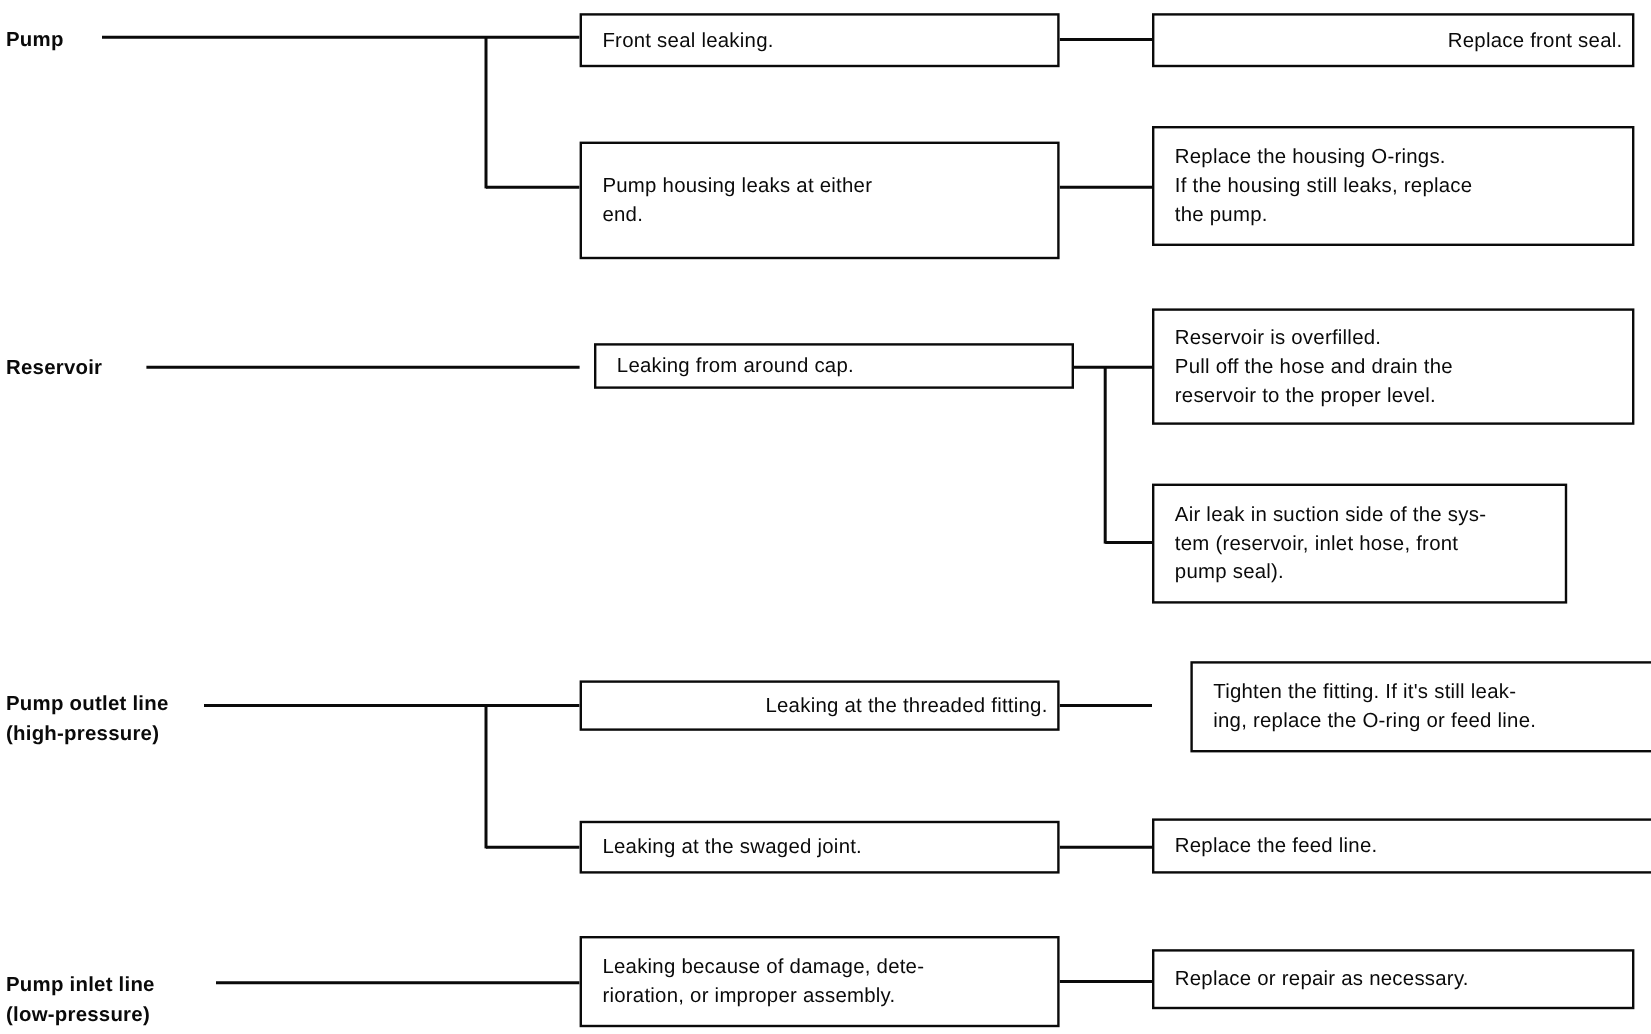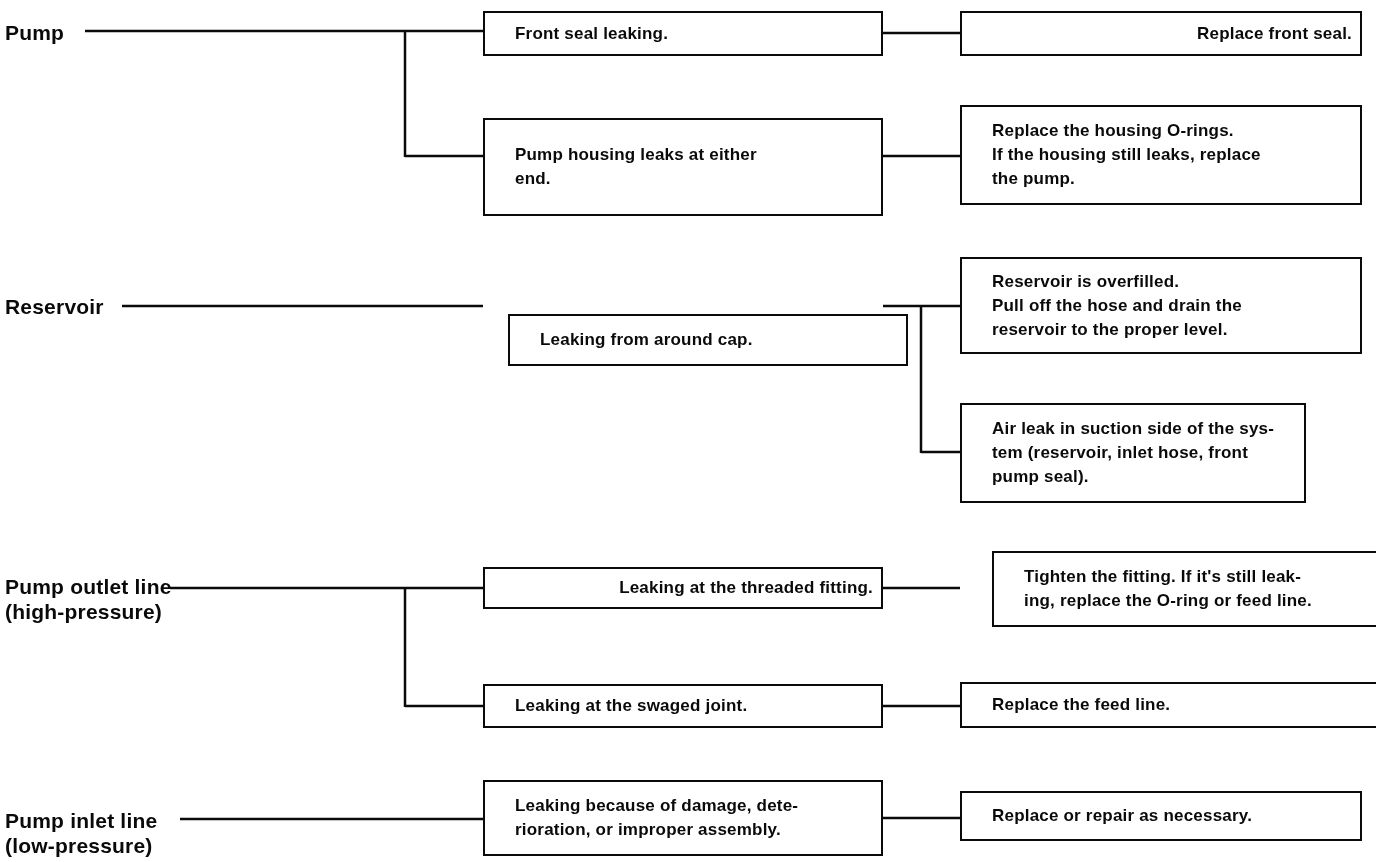"Pump" .comp-label { font-size: 21px -> 17px }
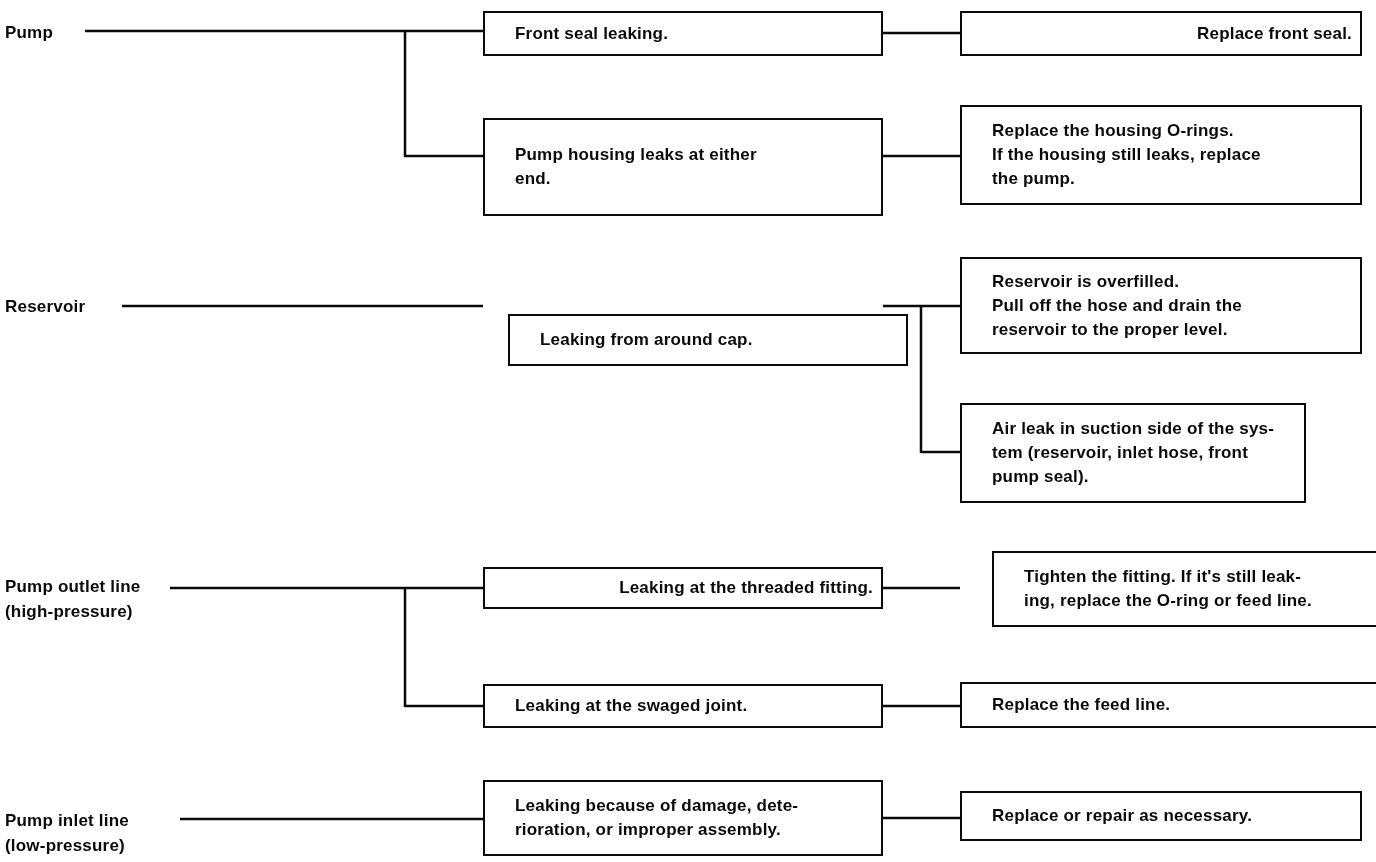"Front seal leaking." .box .boxtext { font-weight: 700 -> 400; padding-left: 30px -> 17px }
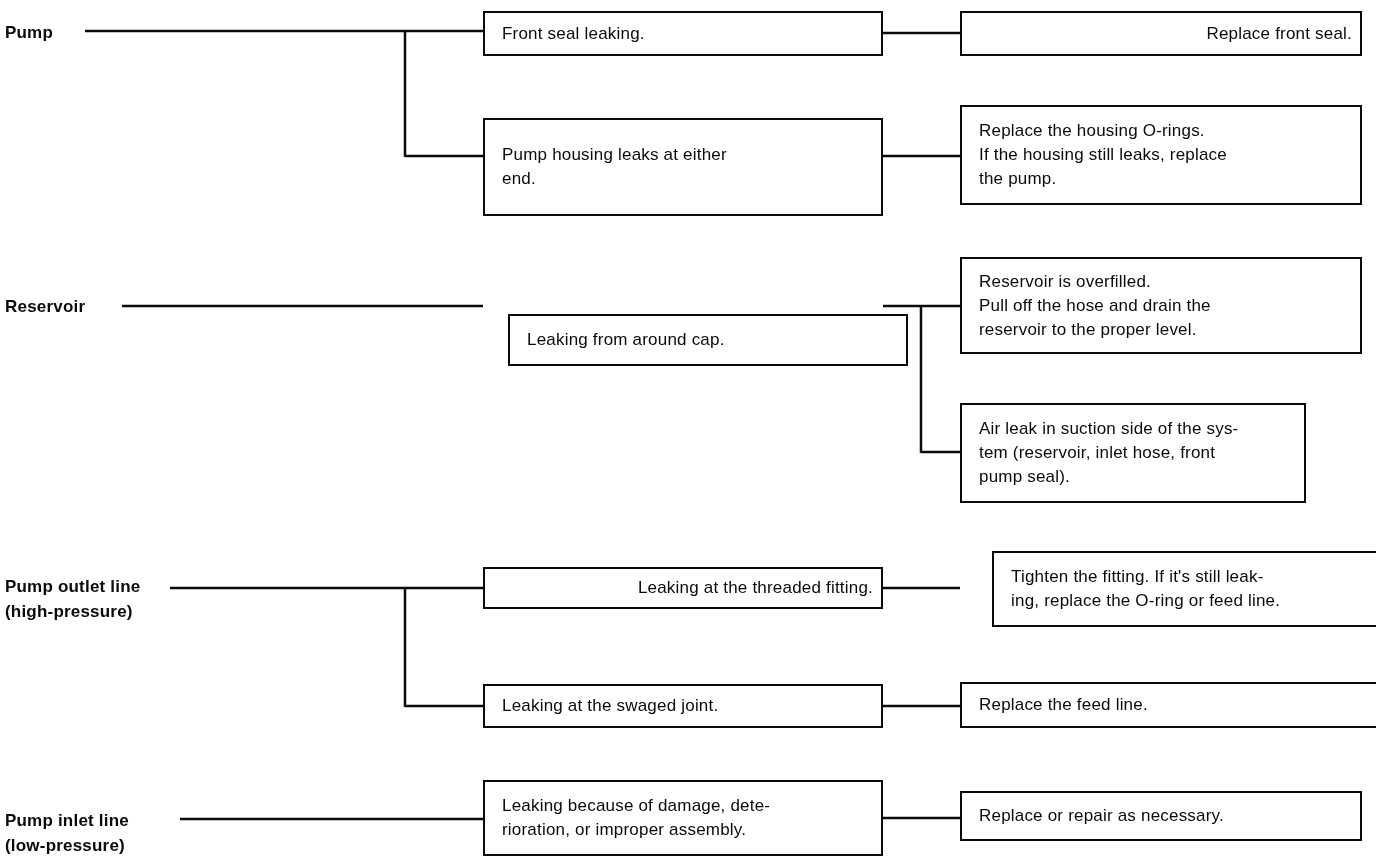"Leaking from around cap." div.box { height: 52px -> 38px; left: 508px -> 495px; margin-top: 28px -> none }
